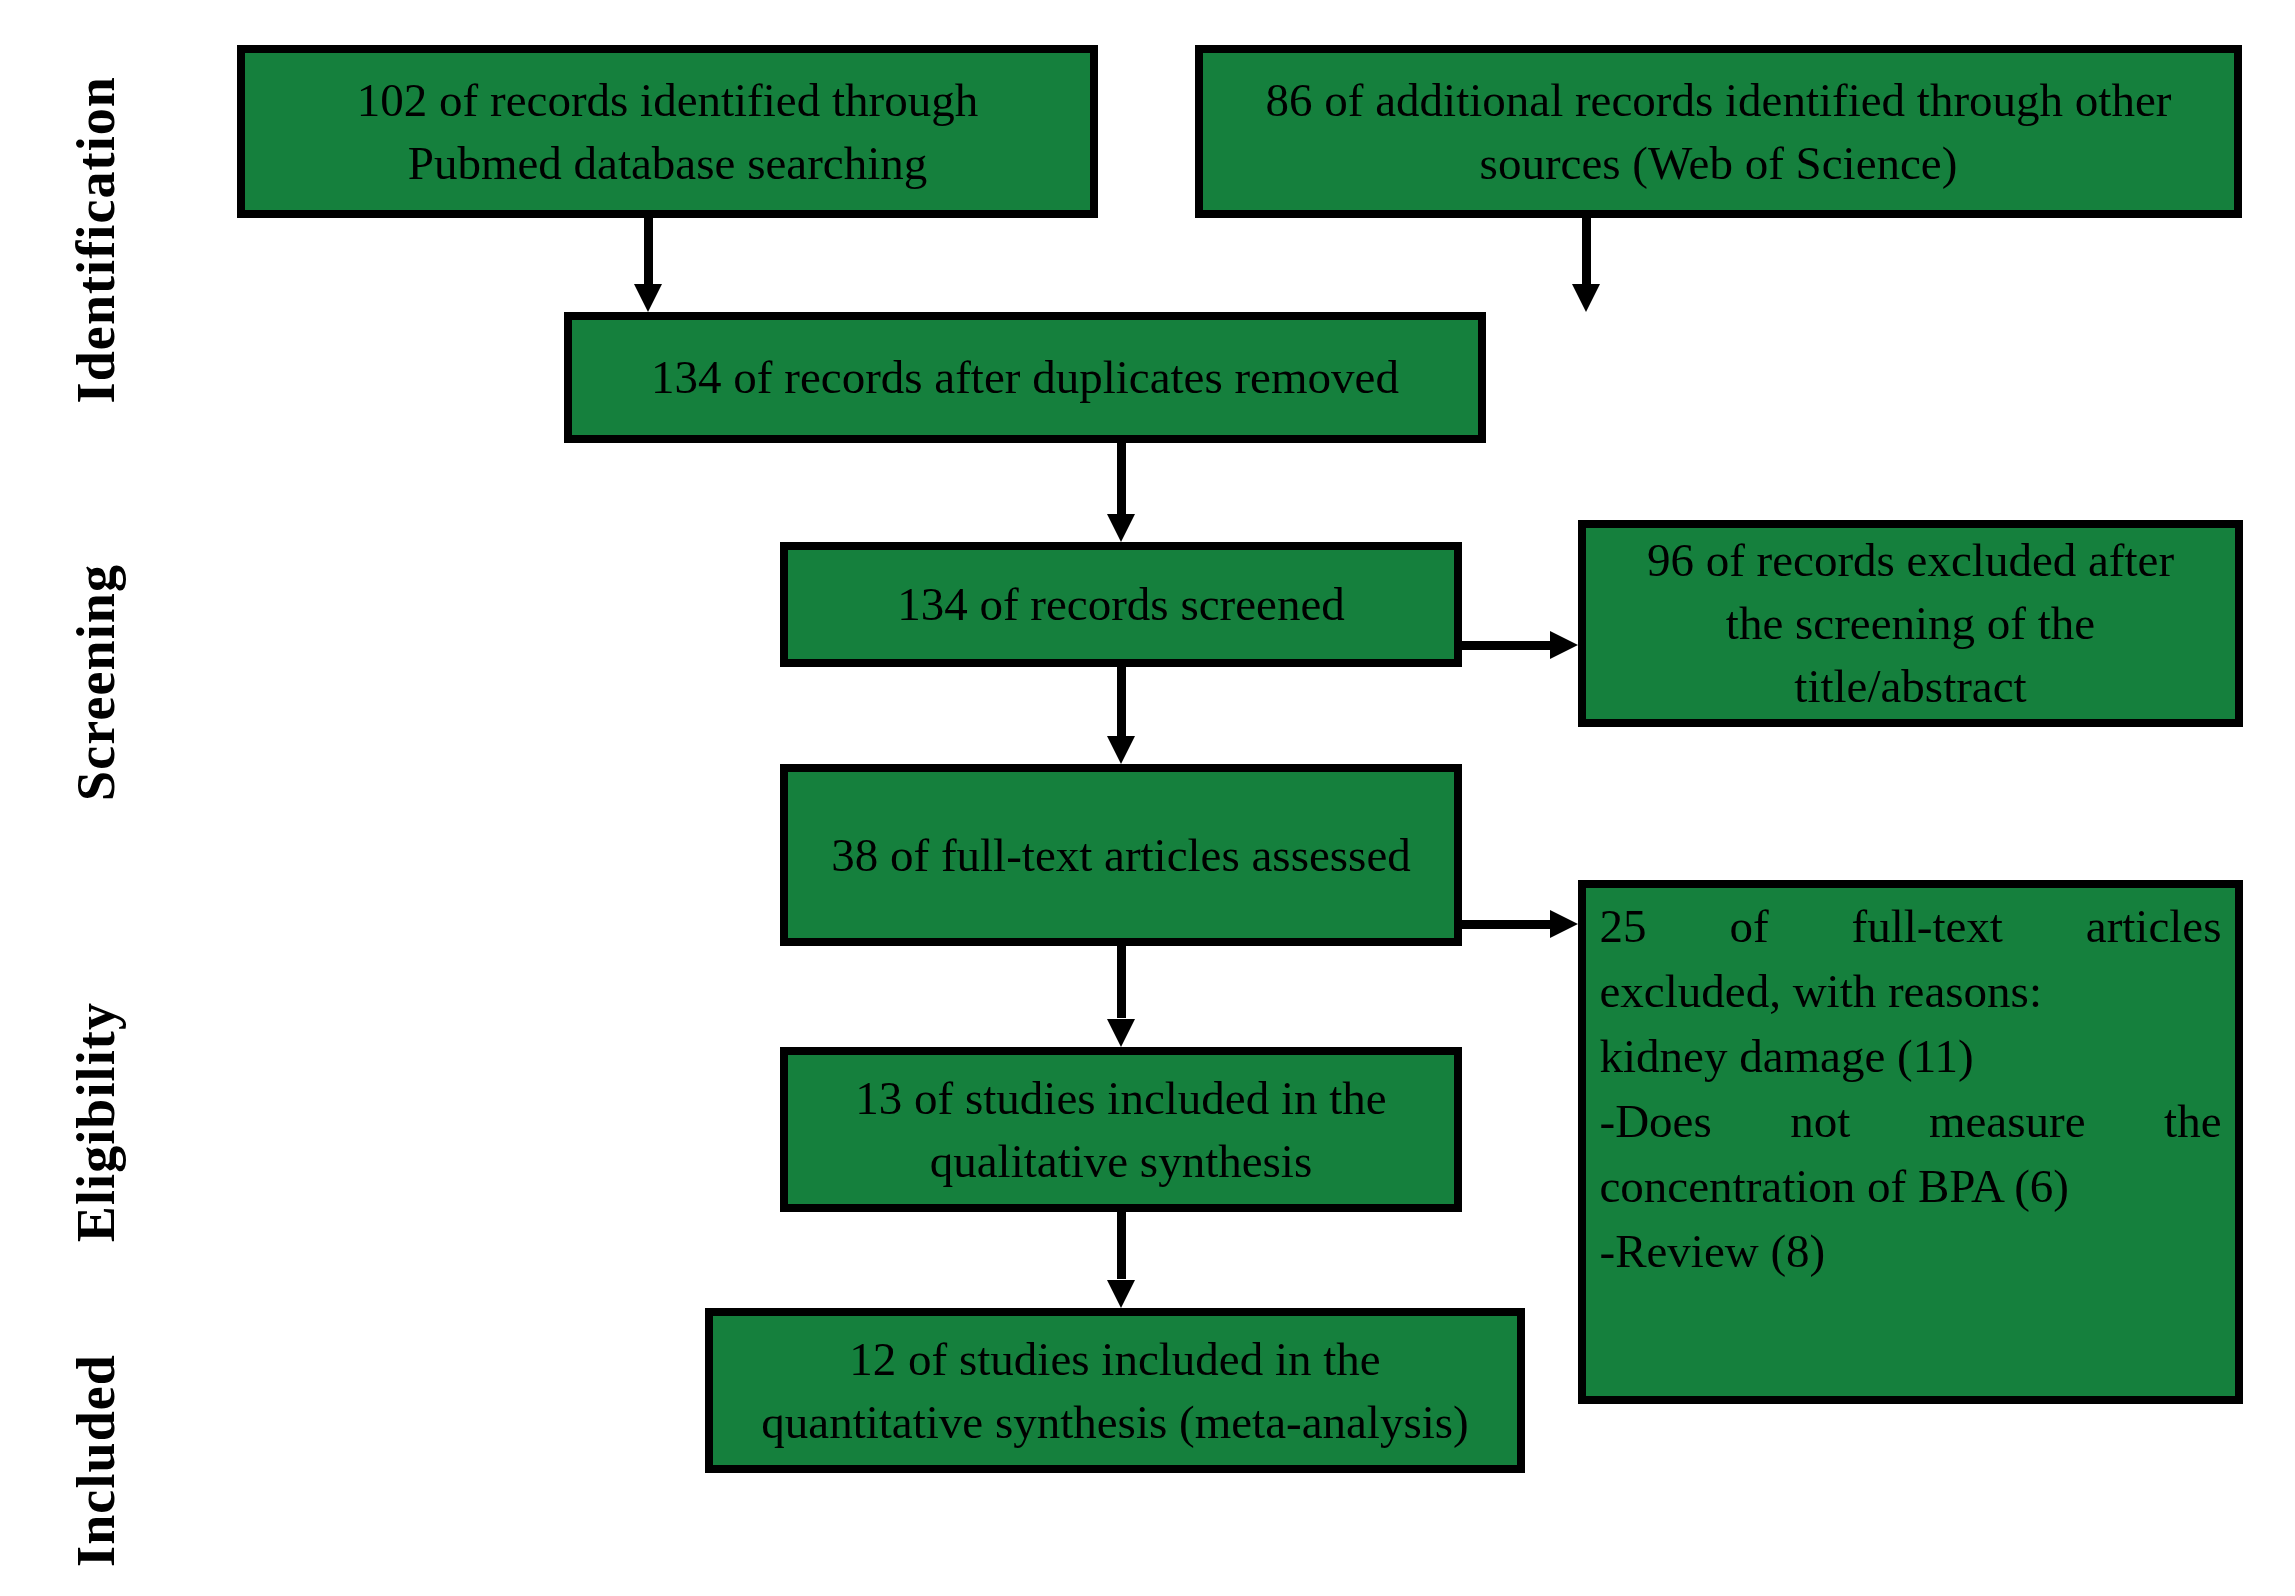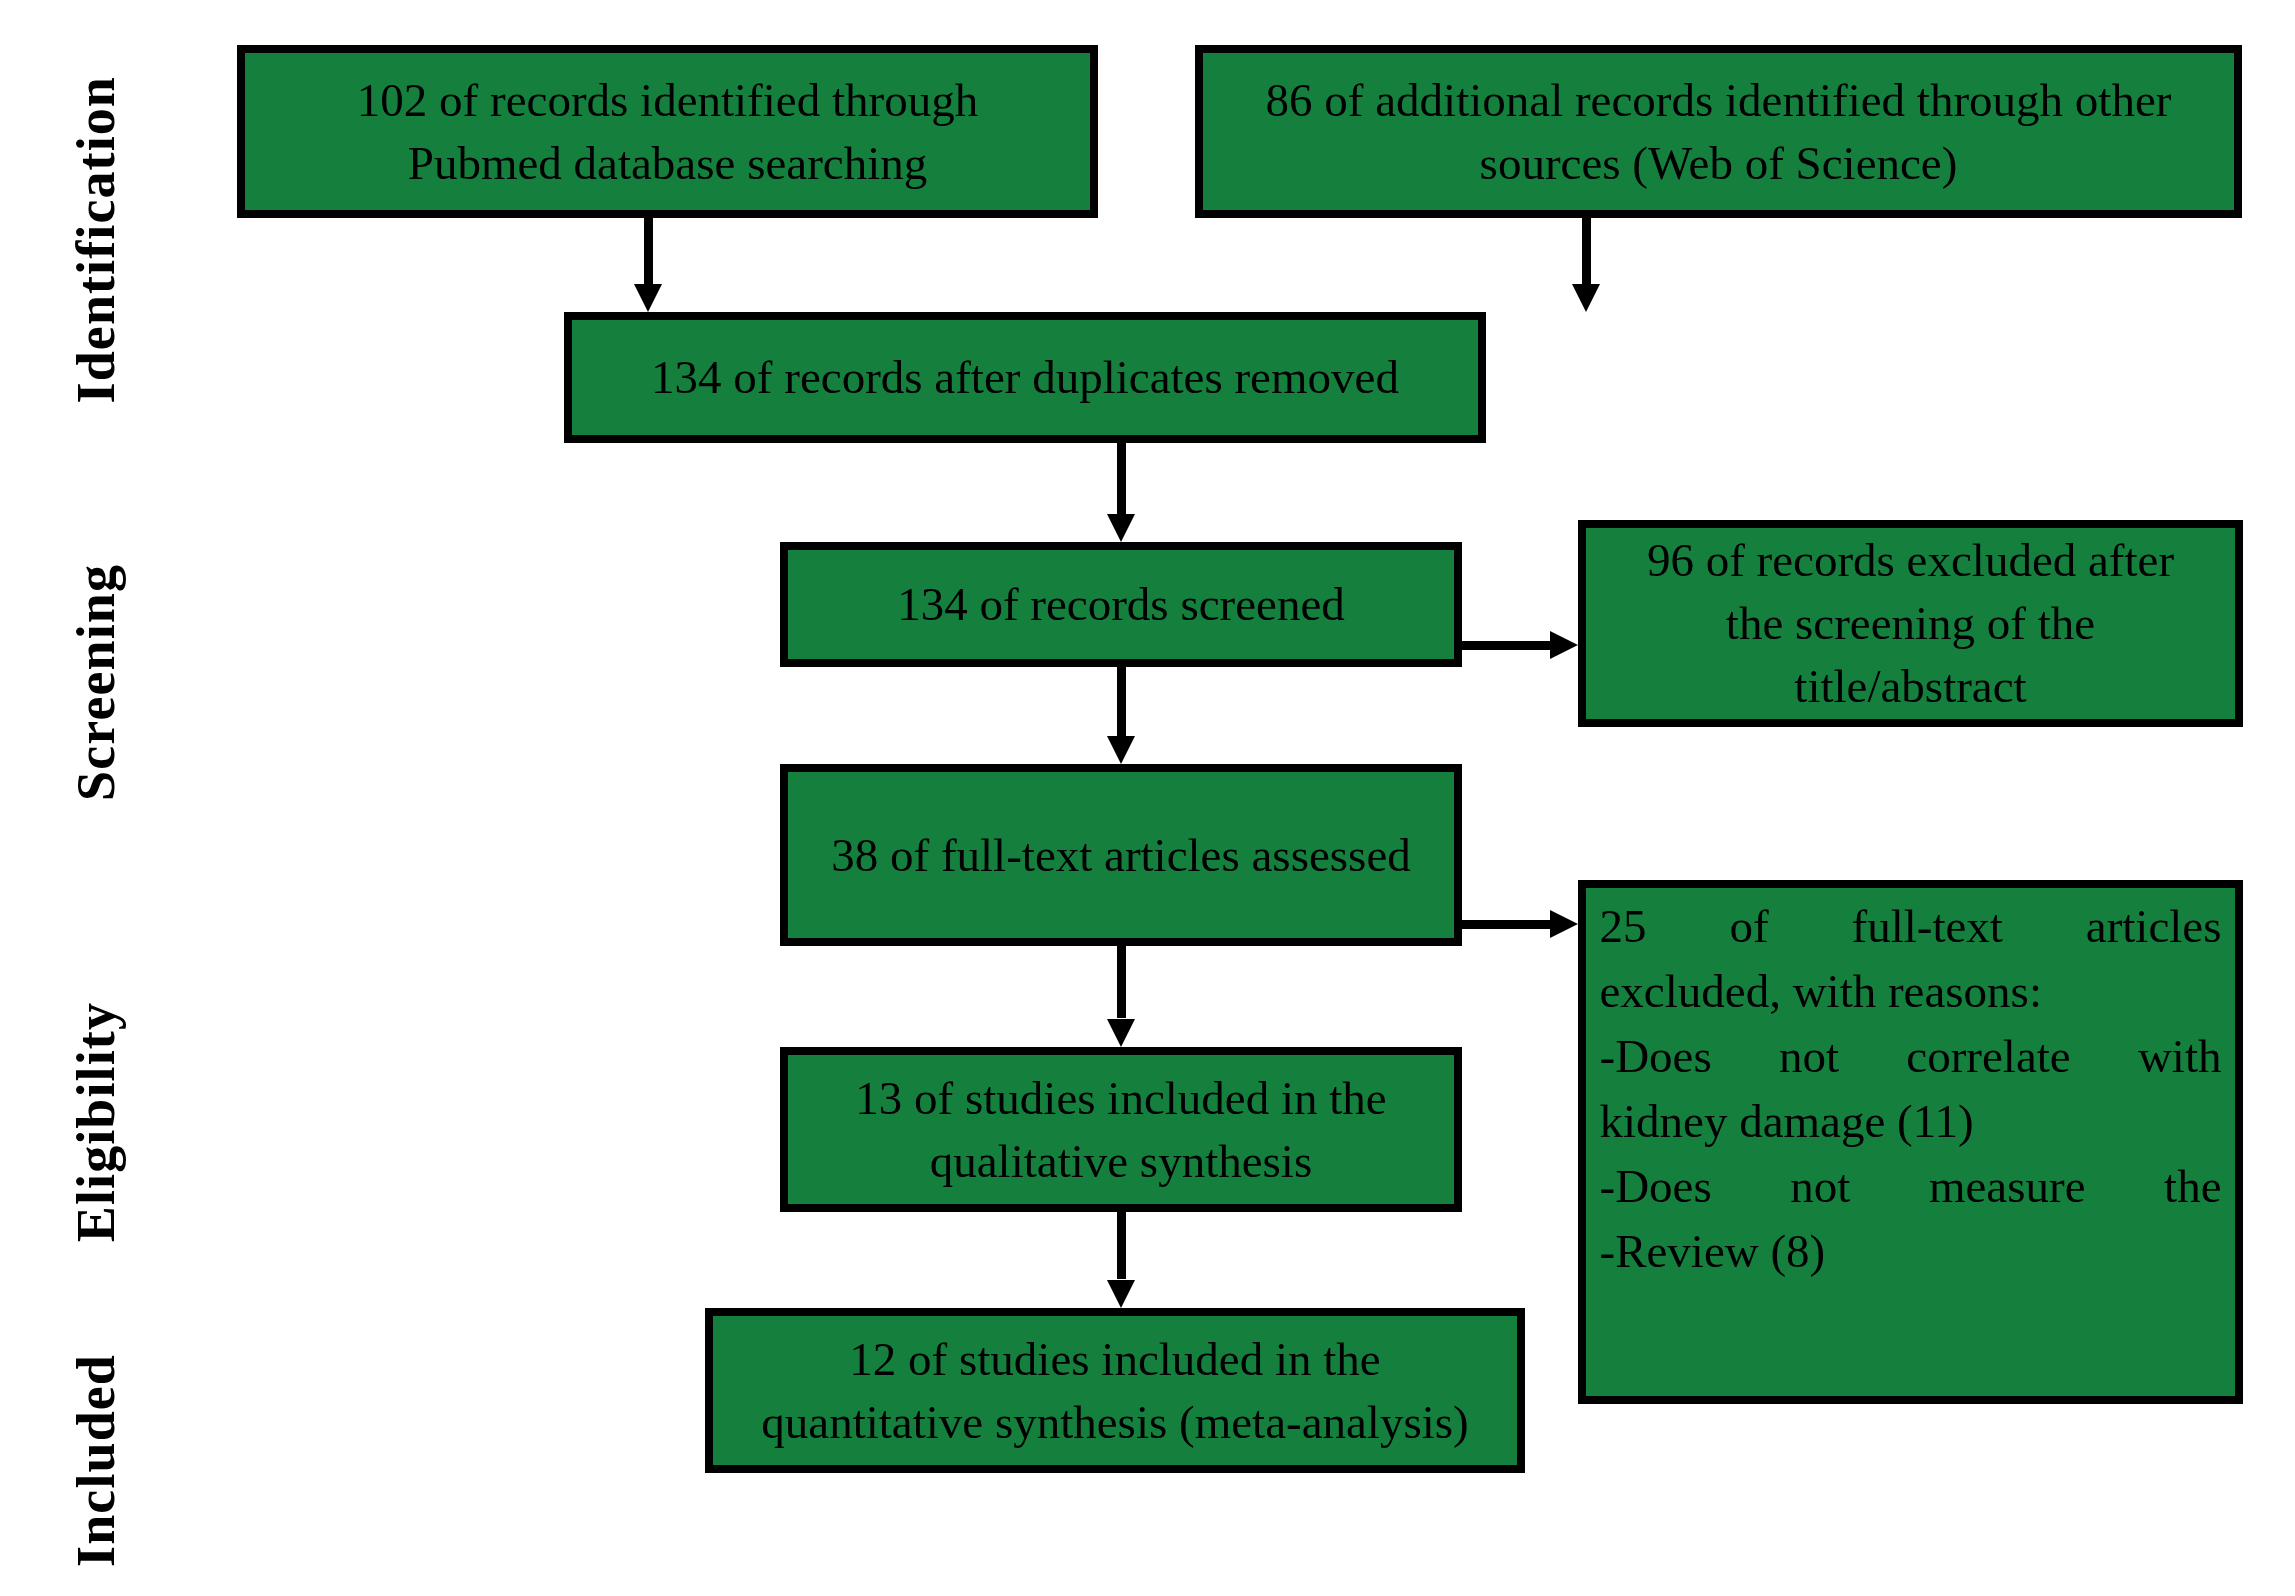"-Does not correlate with" div.ln { html: <div>-Does not correlate with</div> -> none }
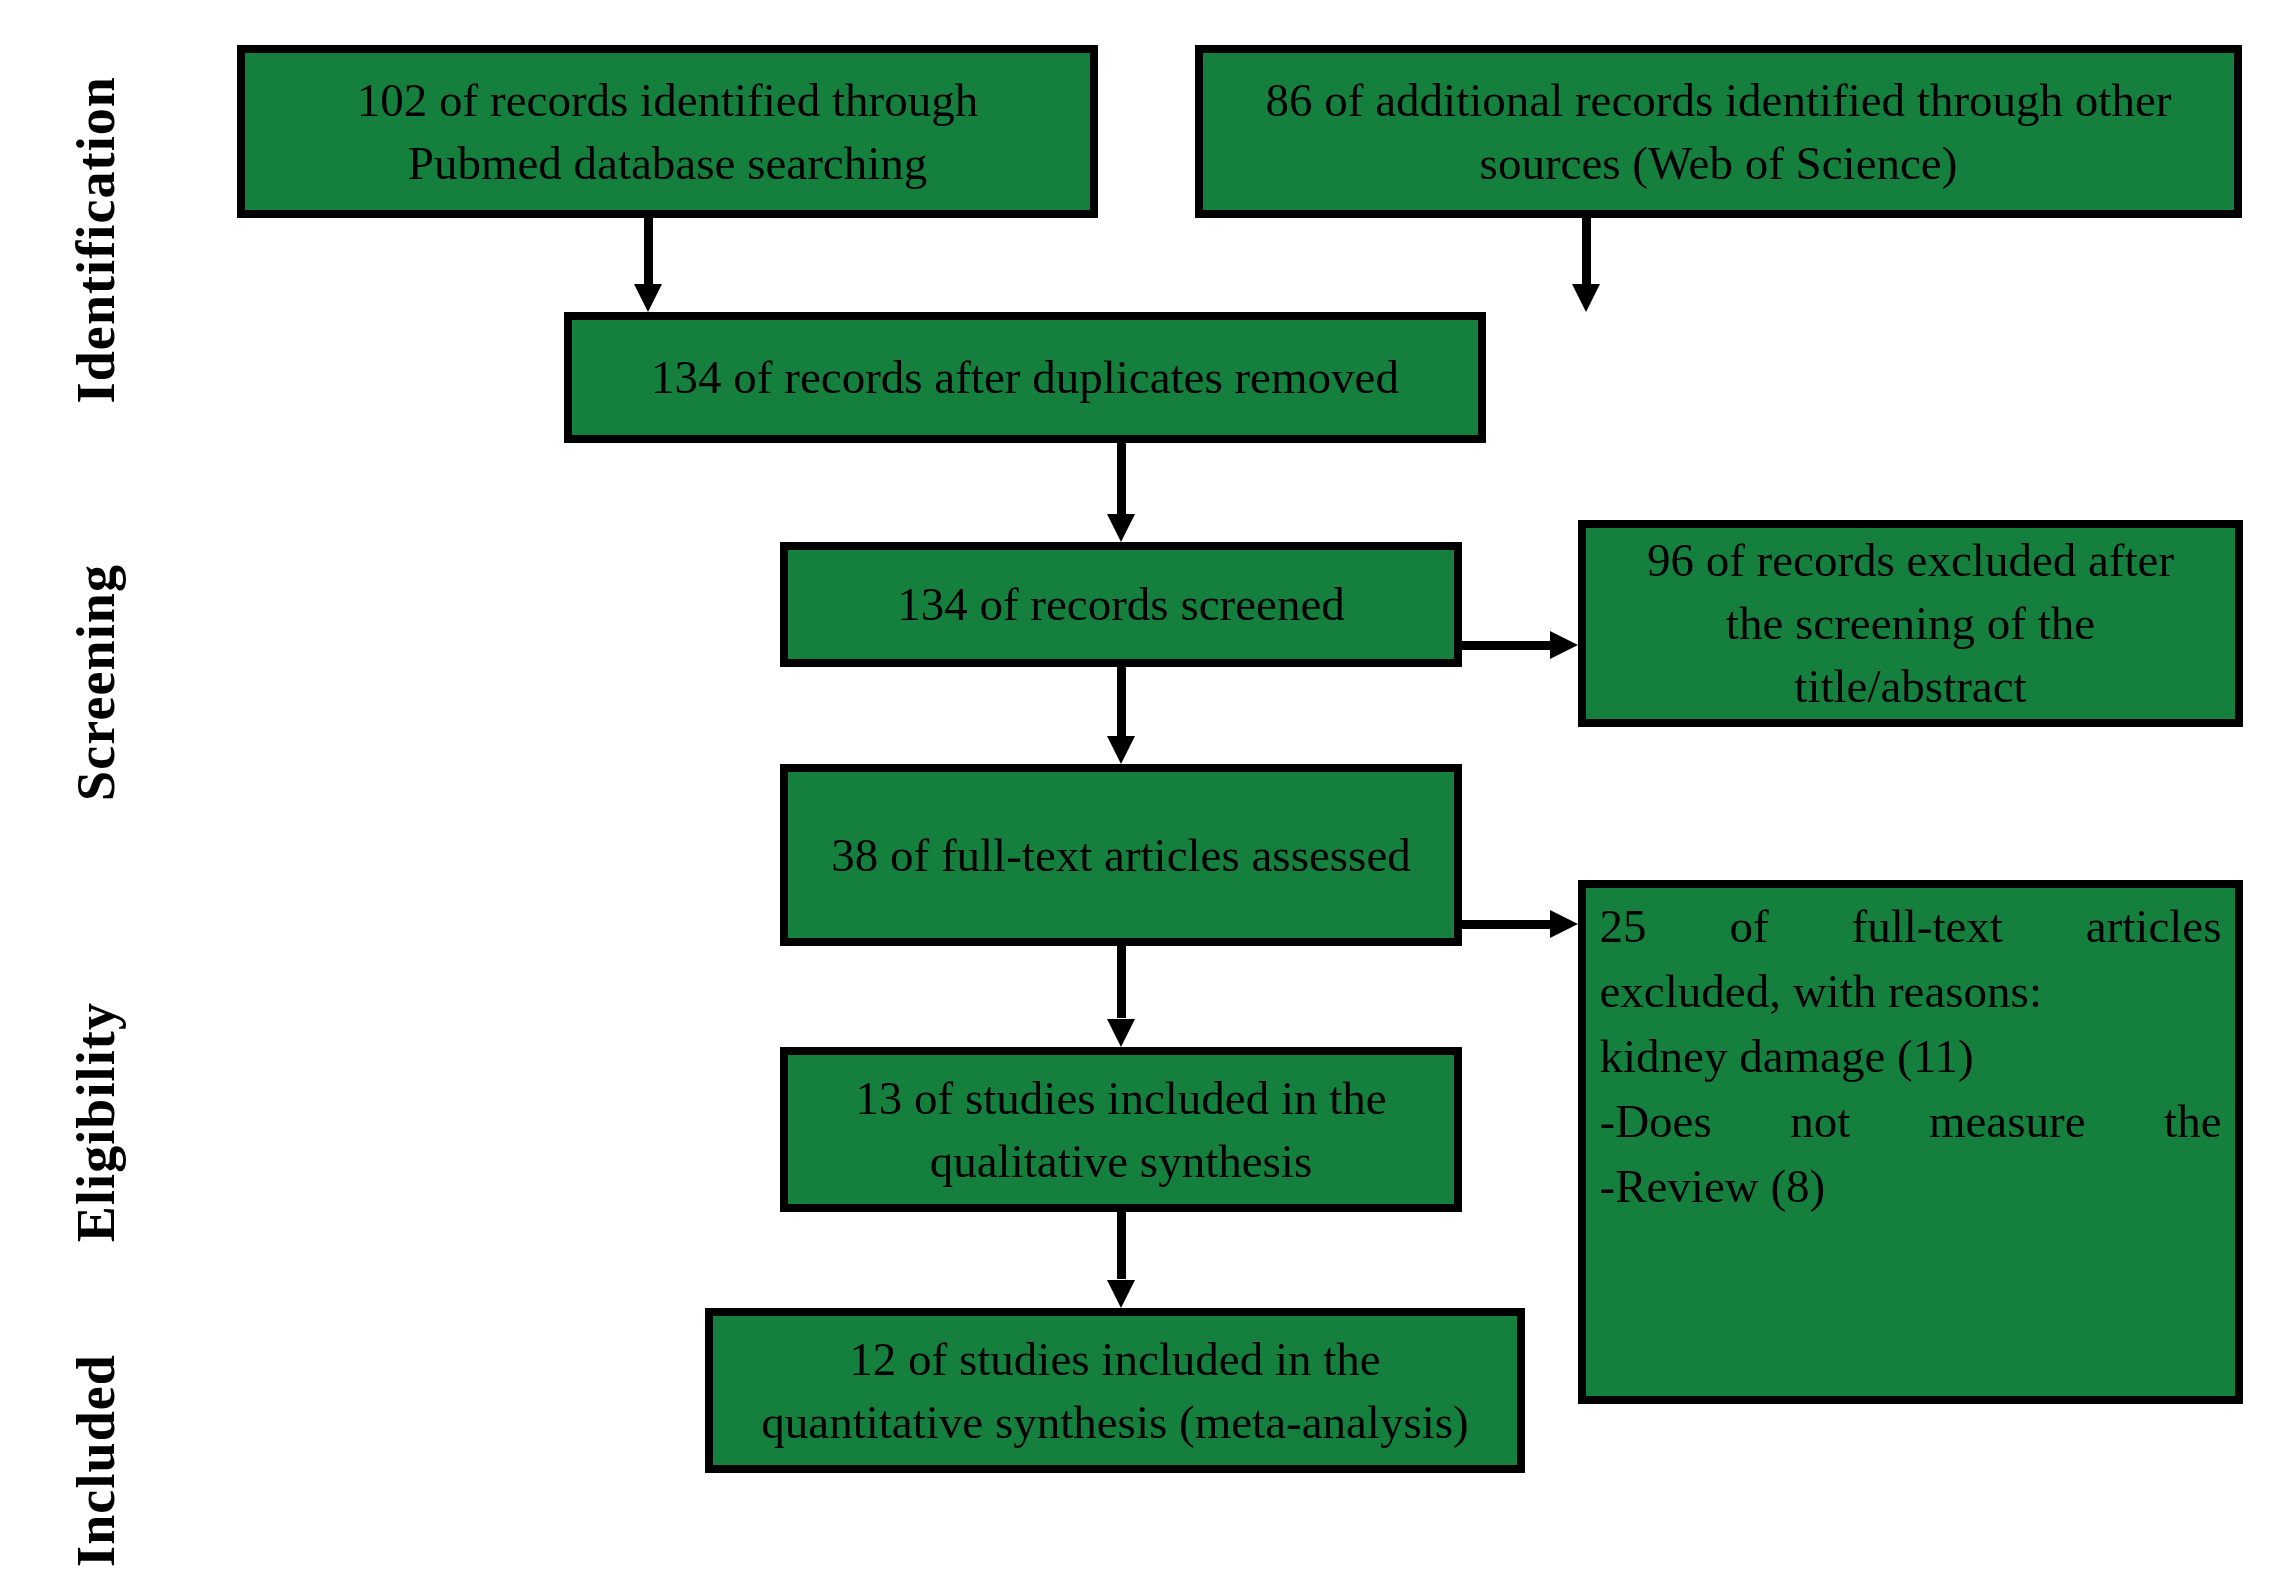"concentration of BPA (6)" div.ln { html: none -> <div>concentration of BPA (6)</div> }
